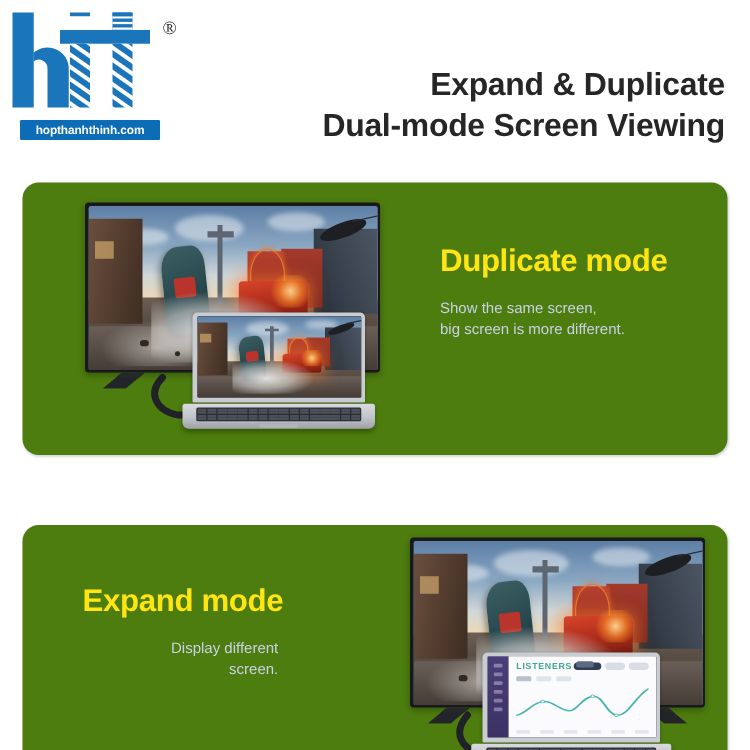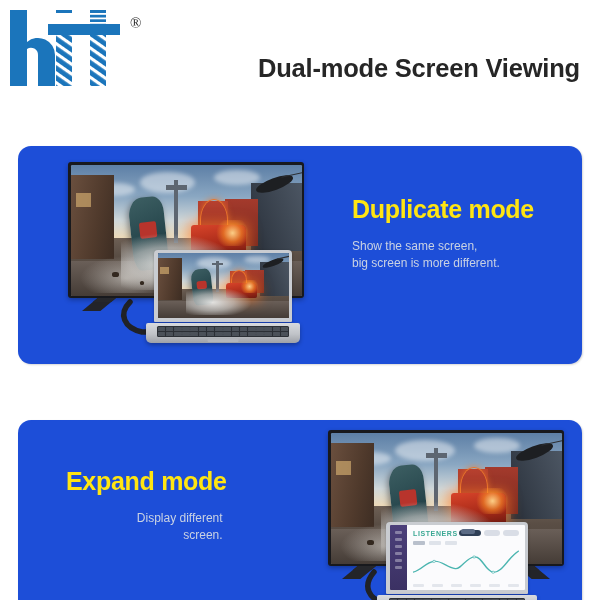"Expand & Duplicate" span.l1 { html: none -> <span>Expand &amp; Duplicate</span> }
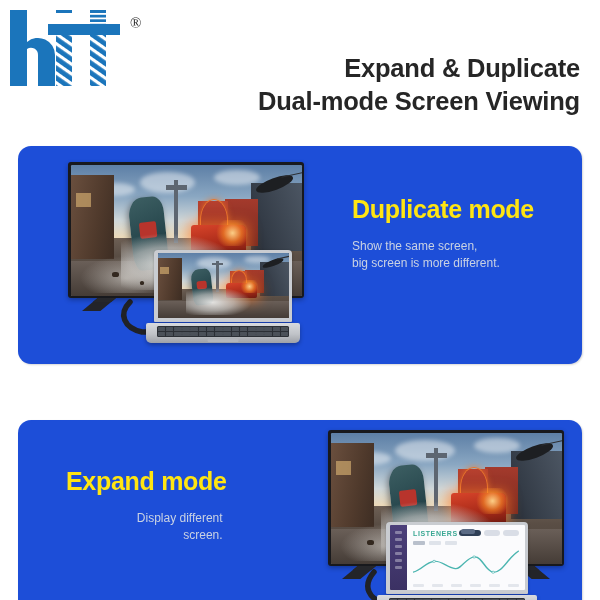"hopthanhthinh.com" div.logo-band { html: none -> <div> <span>hopthanhthinh.com</span> </div> }
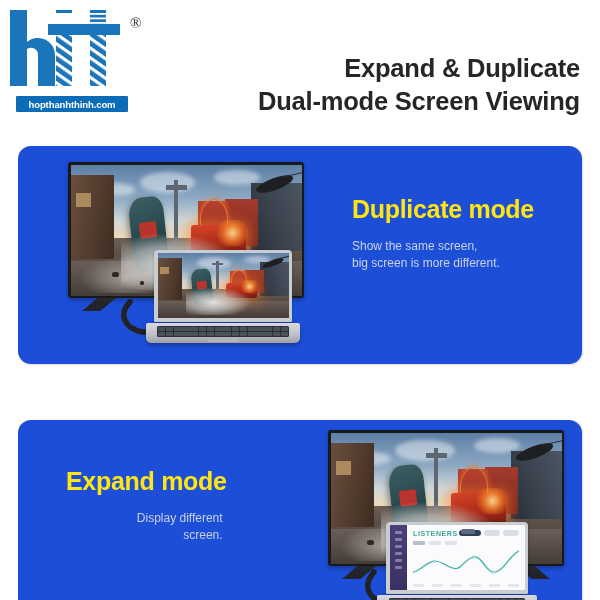"Duplicate mode" .panel { background: #1d4ed8 -> #4d7c0f }
